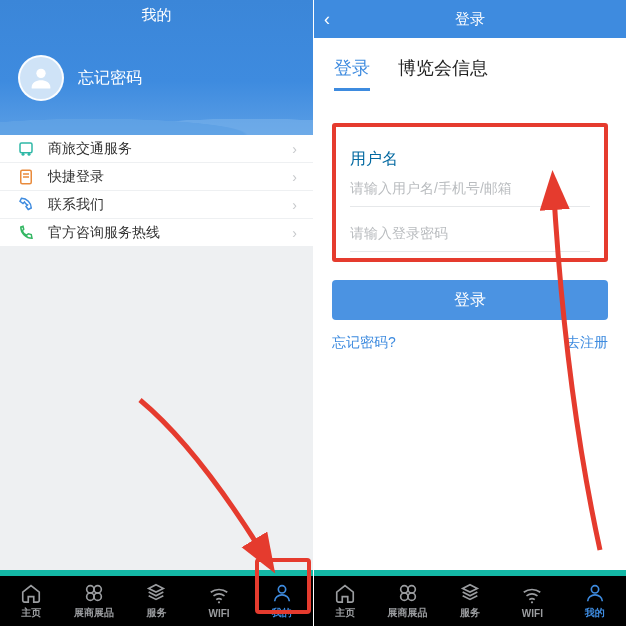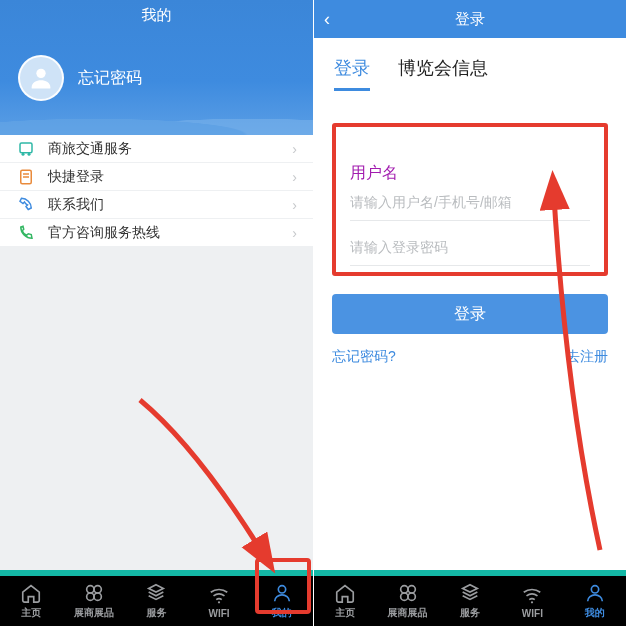"用户名" .fld-label { color: #a21caf -> #0369a1; margin-top: 22px -> 8px }
